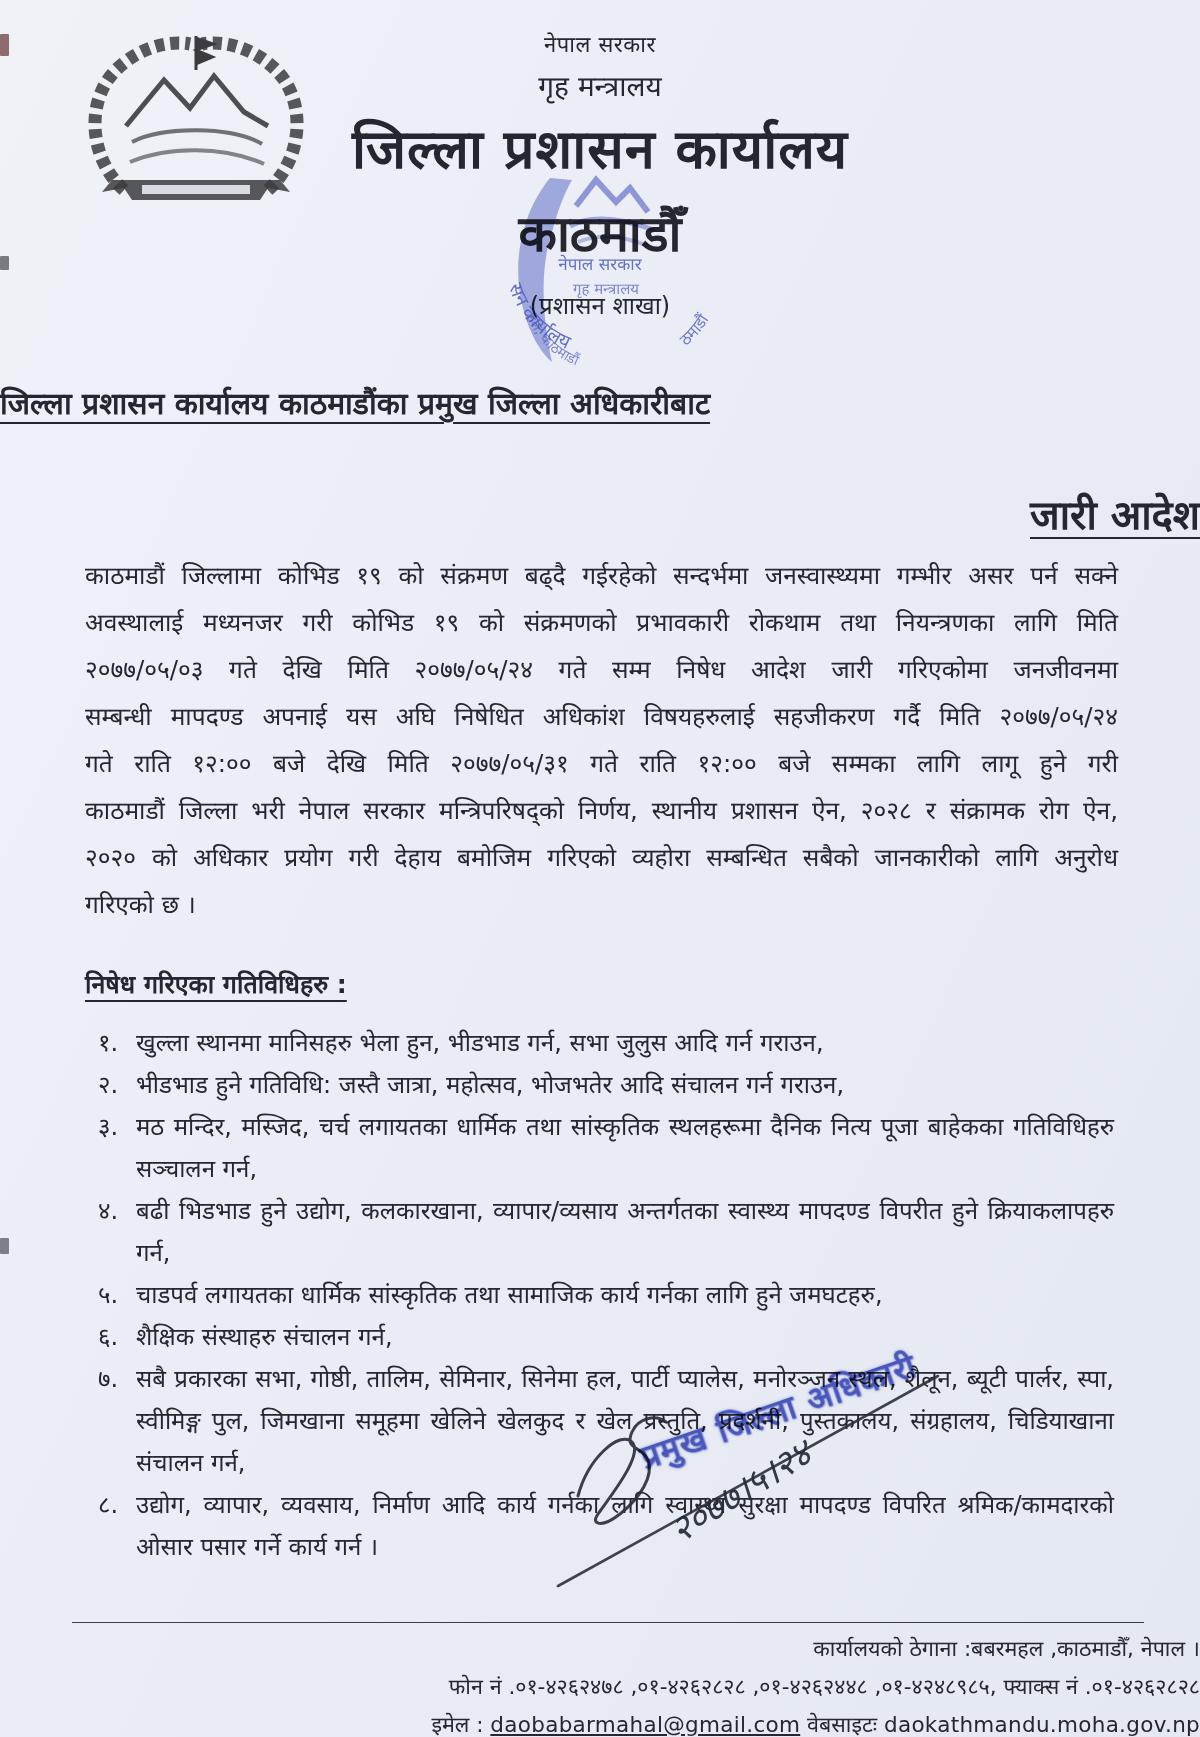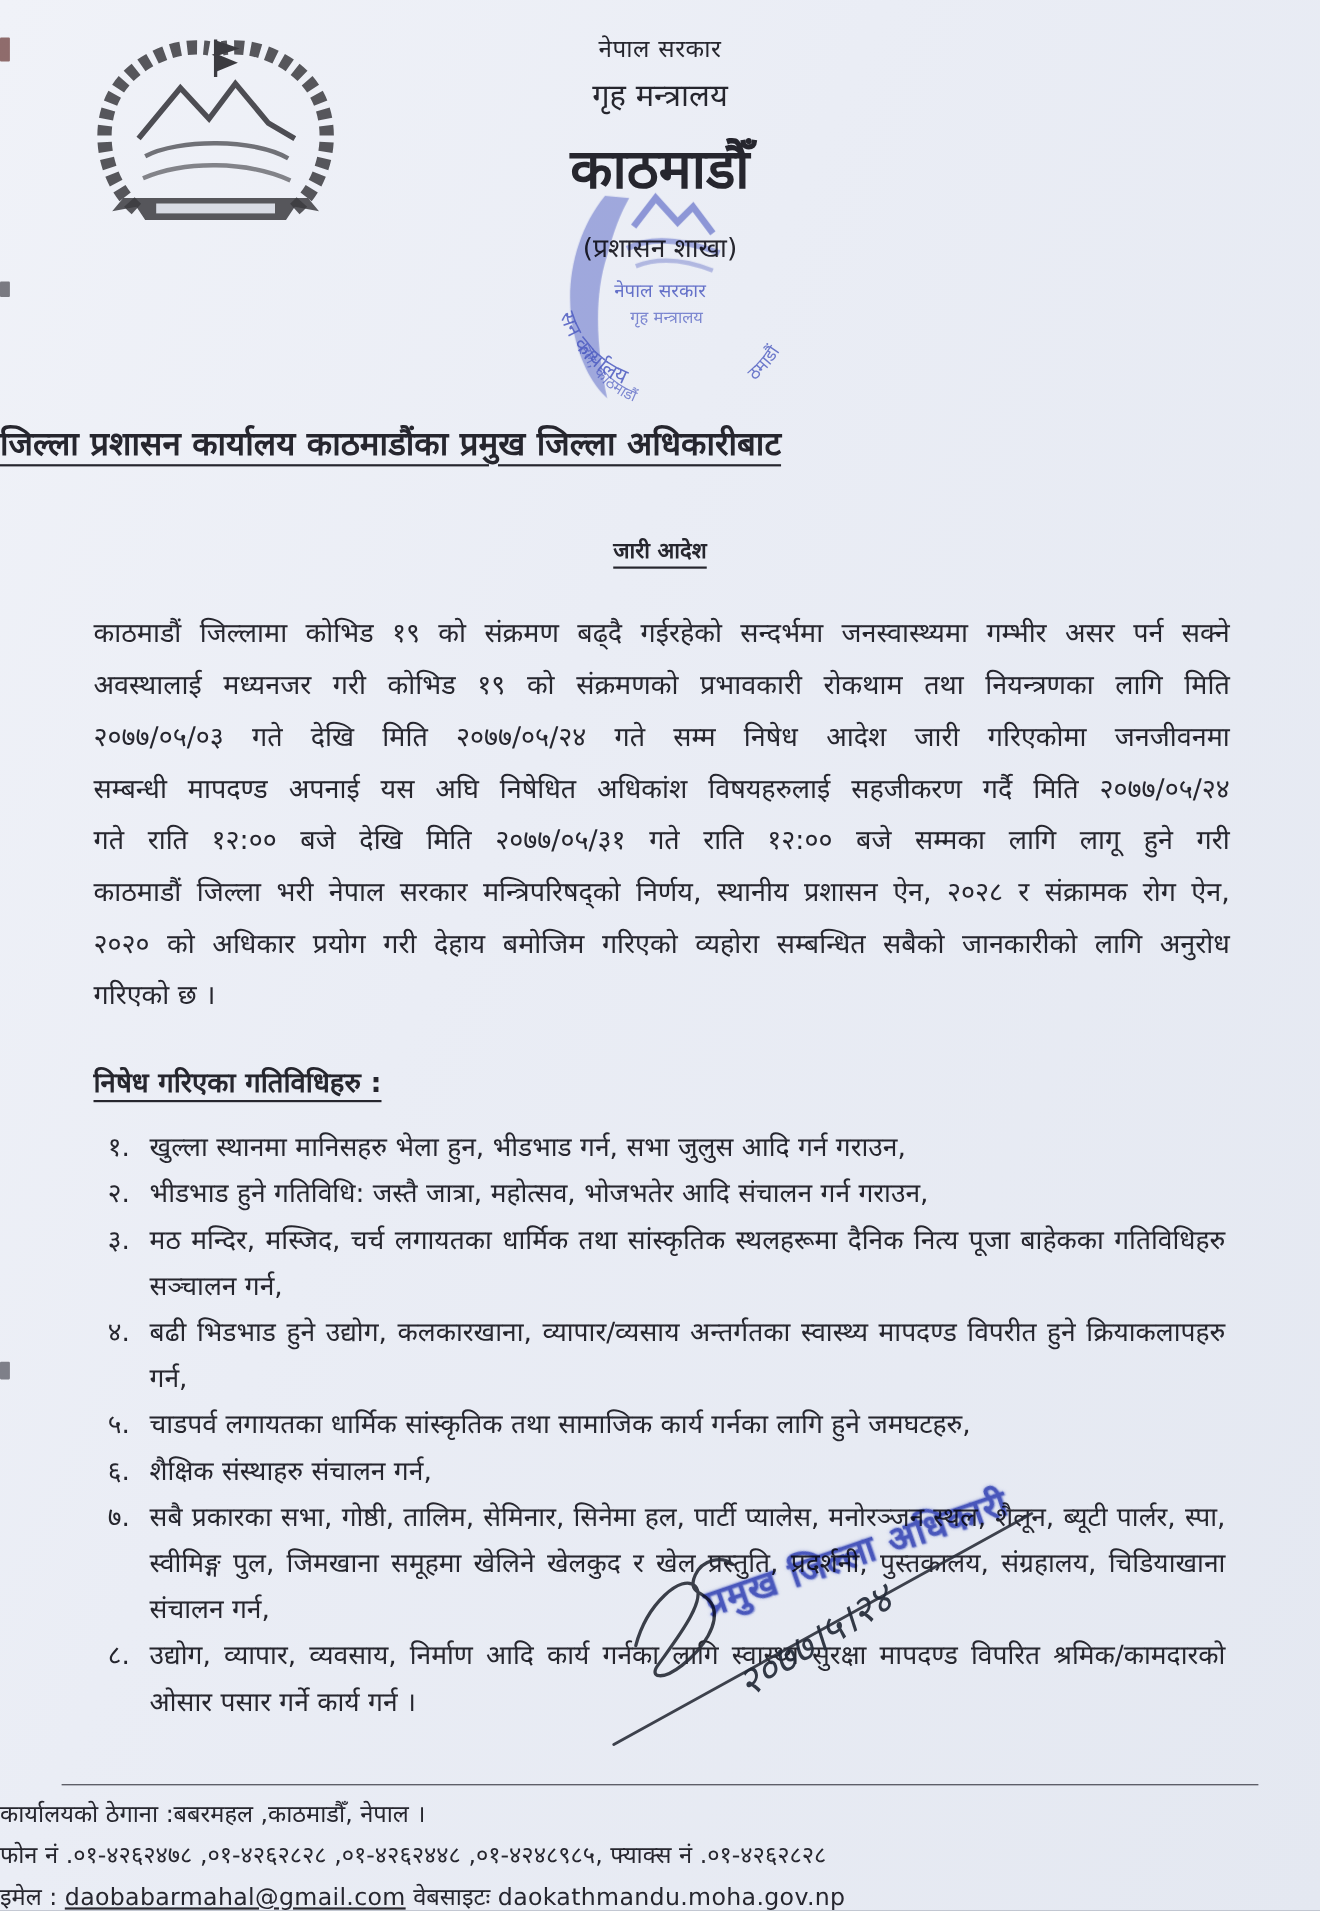"जिल्ला प्रशासन कार्यालय" div.office { html: none -> <div>जिल्ला प्रशासन कार्यालय</div> }
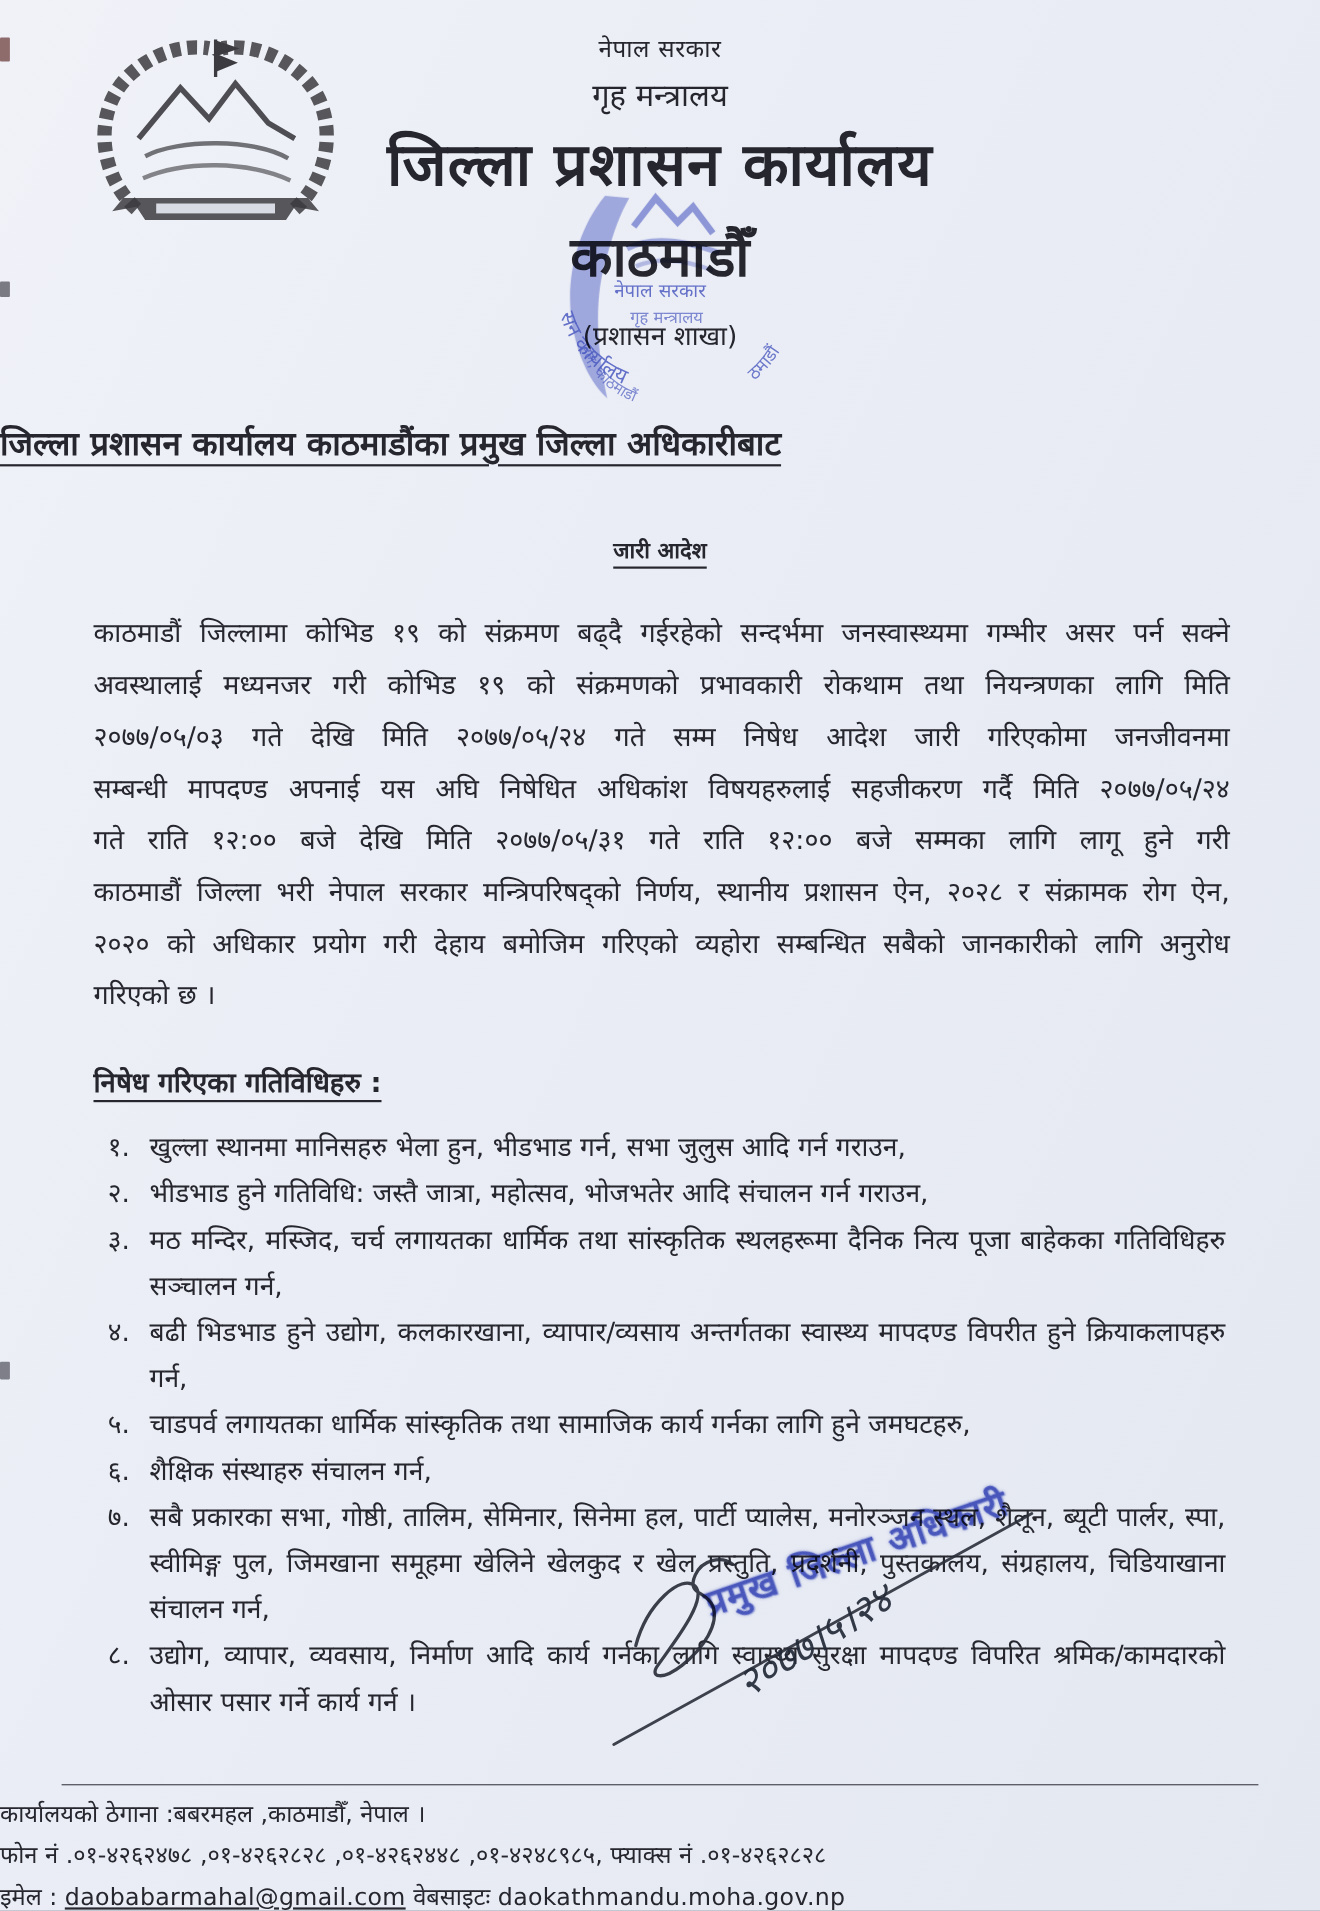"जारी आदेश" .doc-subtitle { font-size: 20px -> 40px; text-align: center -> right }
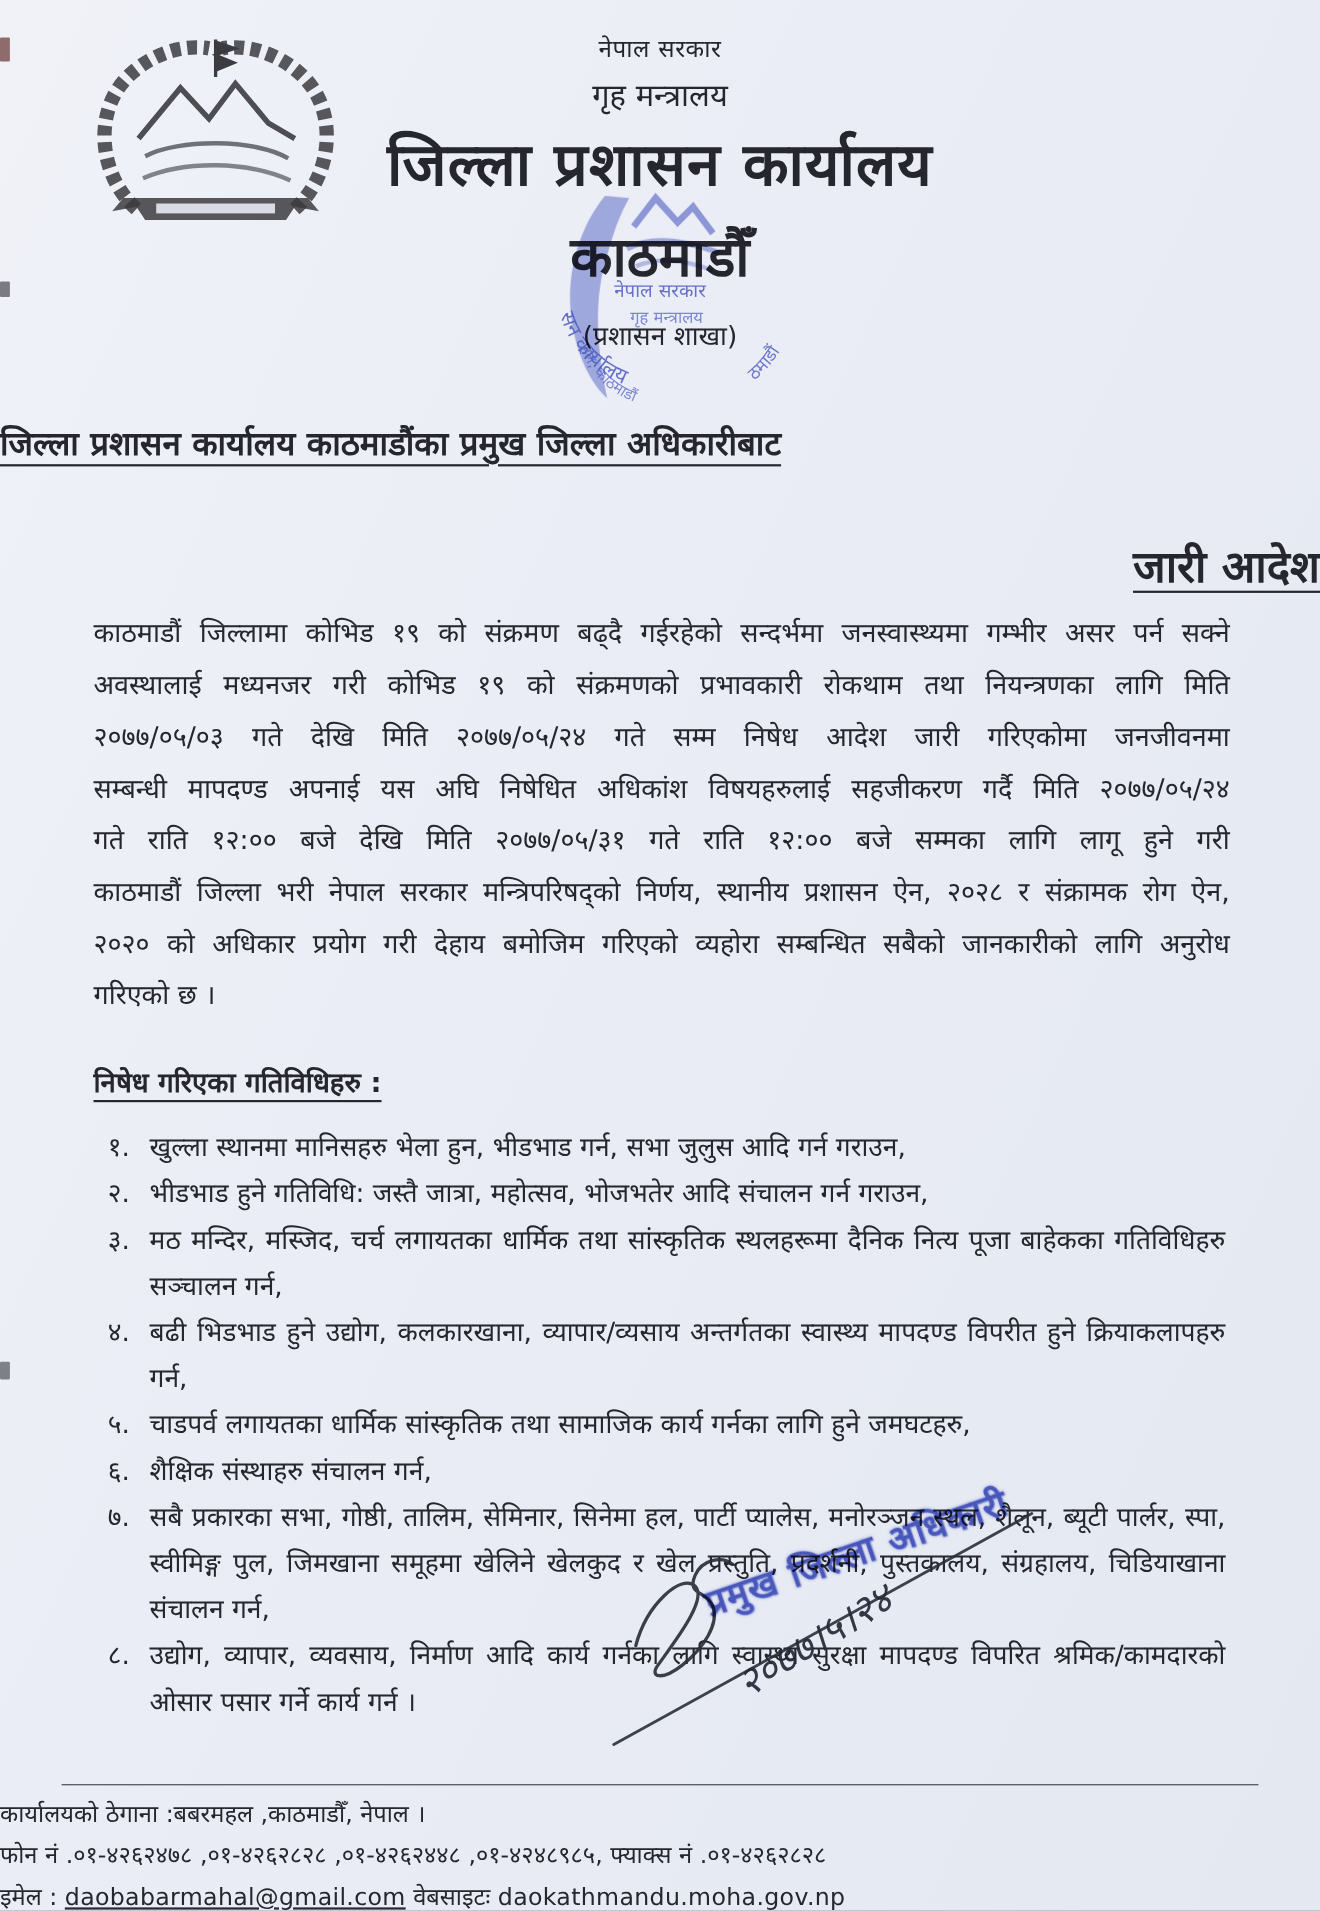"कार्यालयको ठेगाना :बबरमहल ,काठमाडौँ," .footer { left: 0 -> 16px; text-align: left -> right }
